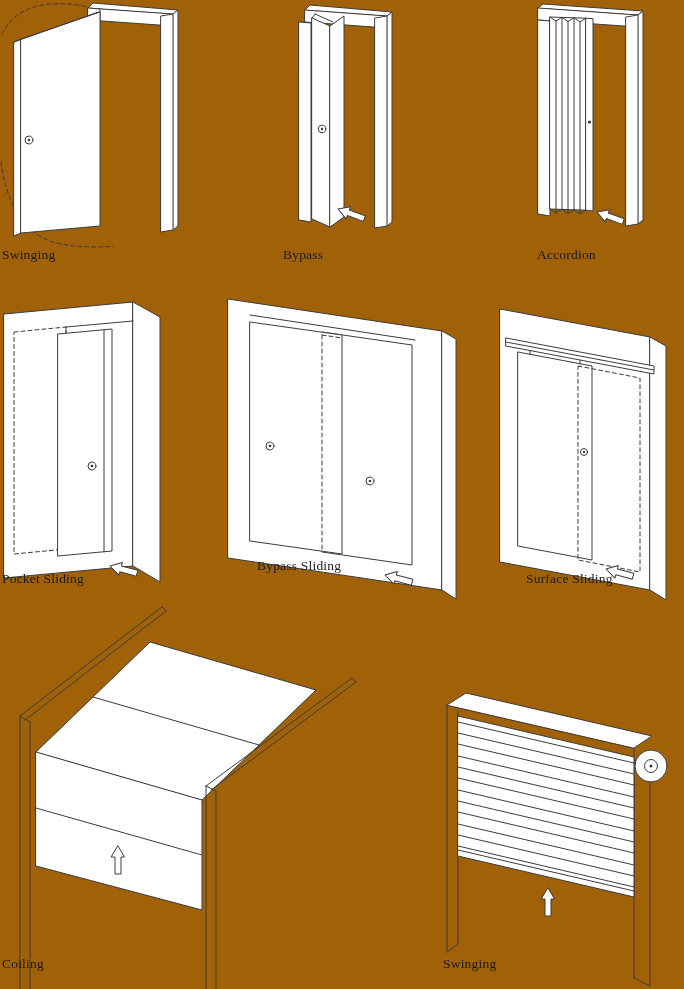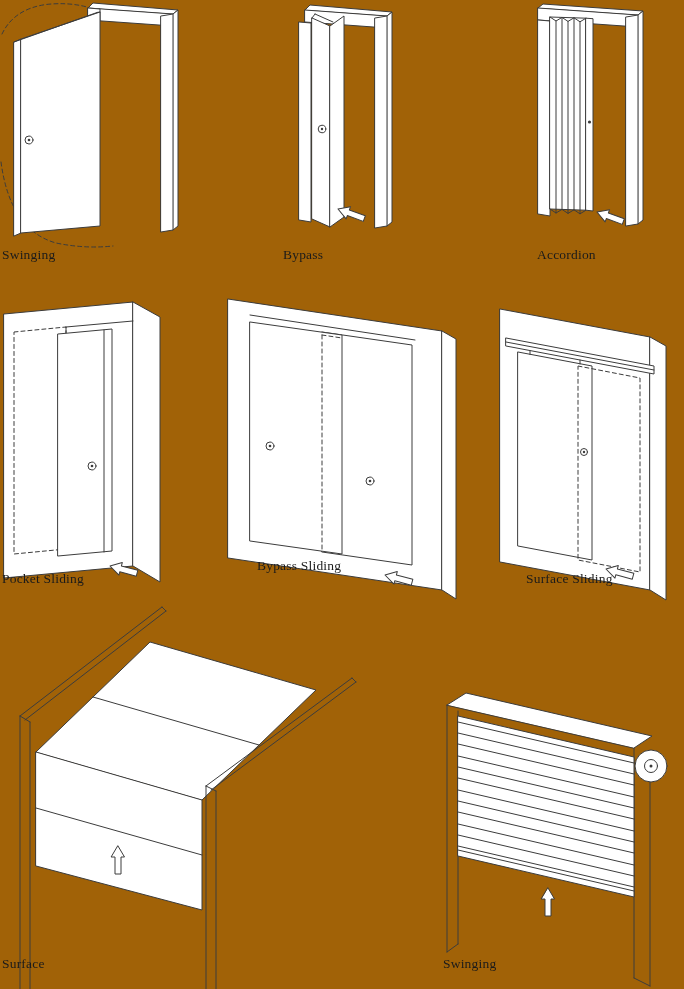"Surface" div.fig-label { text: Surface -> Coiling }
